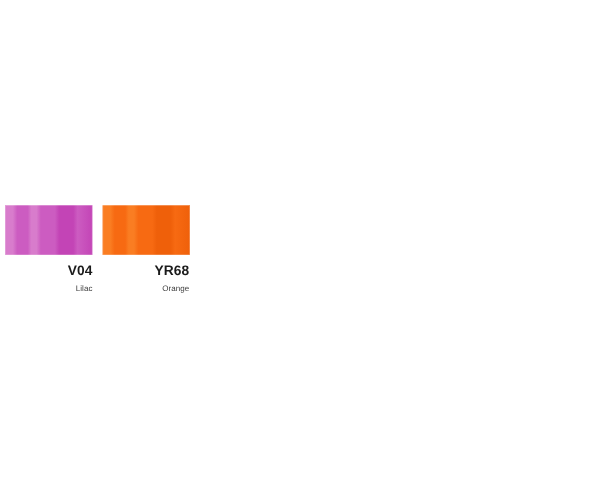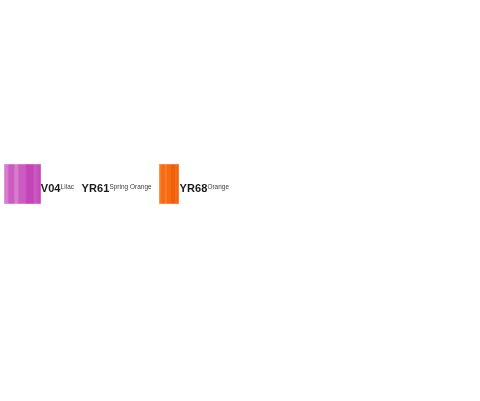"V04" .swatch-cell { align-items: center -> flex-end; flex-direction: row -> column }
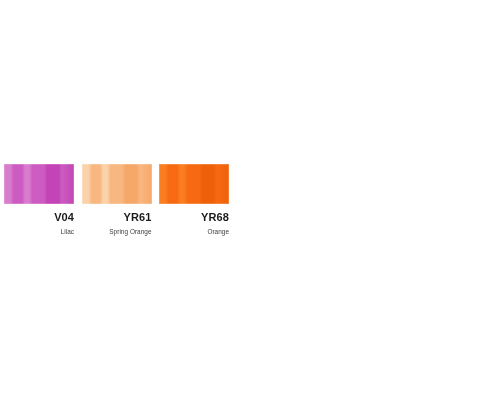"YR61" div.swatch-cell { html: <div> <div> <div></div> <div></div> </div> <div>YR61</div> <div>Spring Orange</div> </div> -> none }
